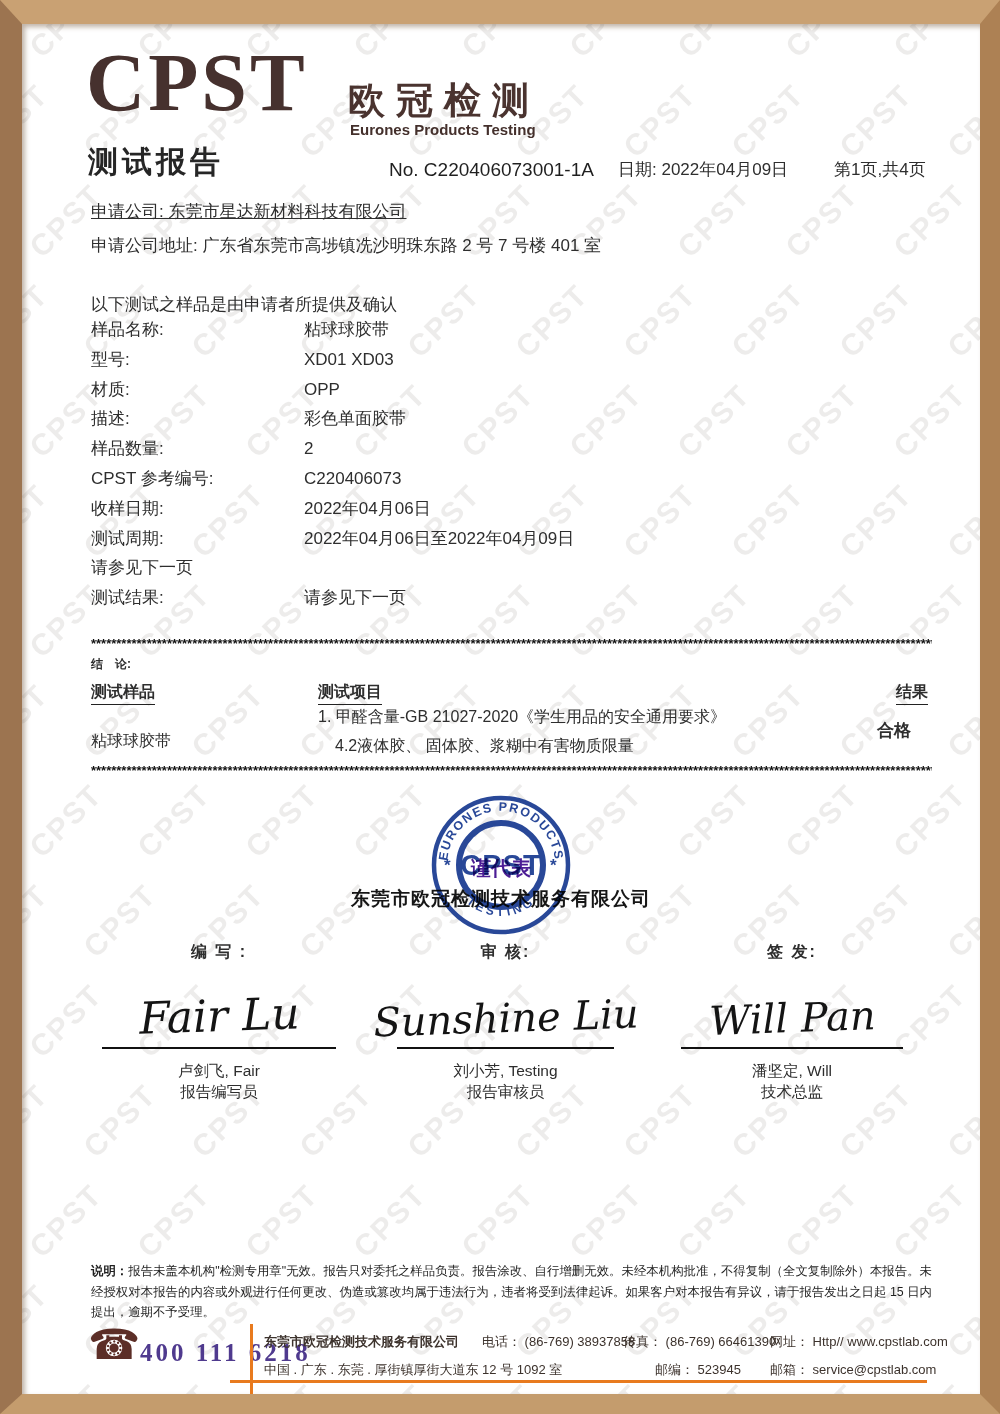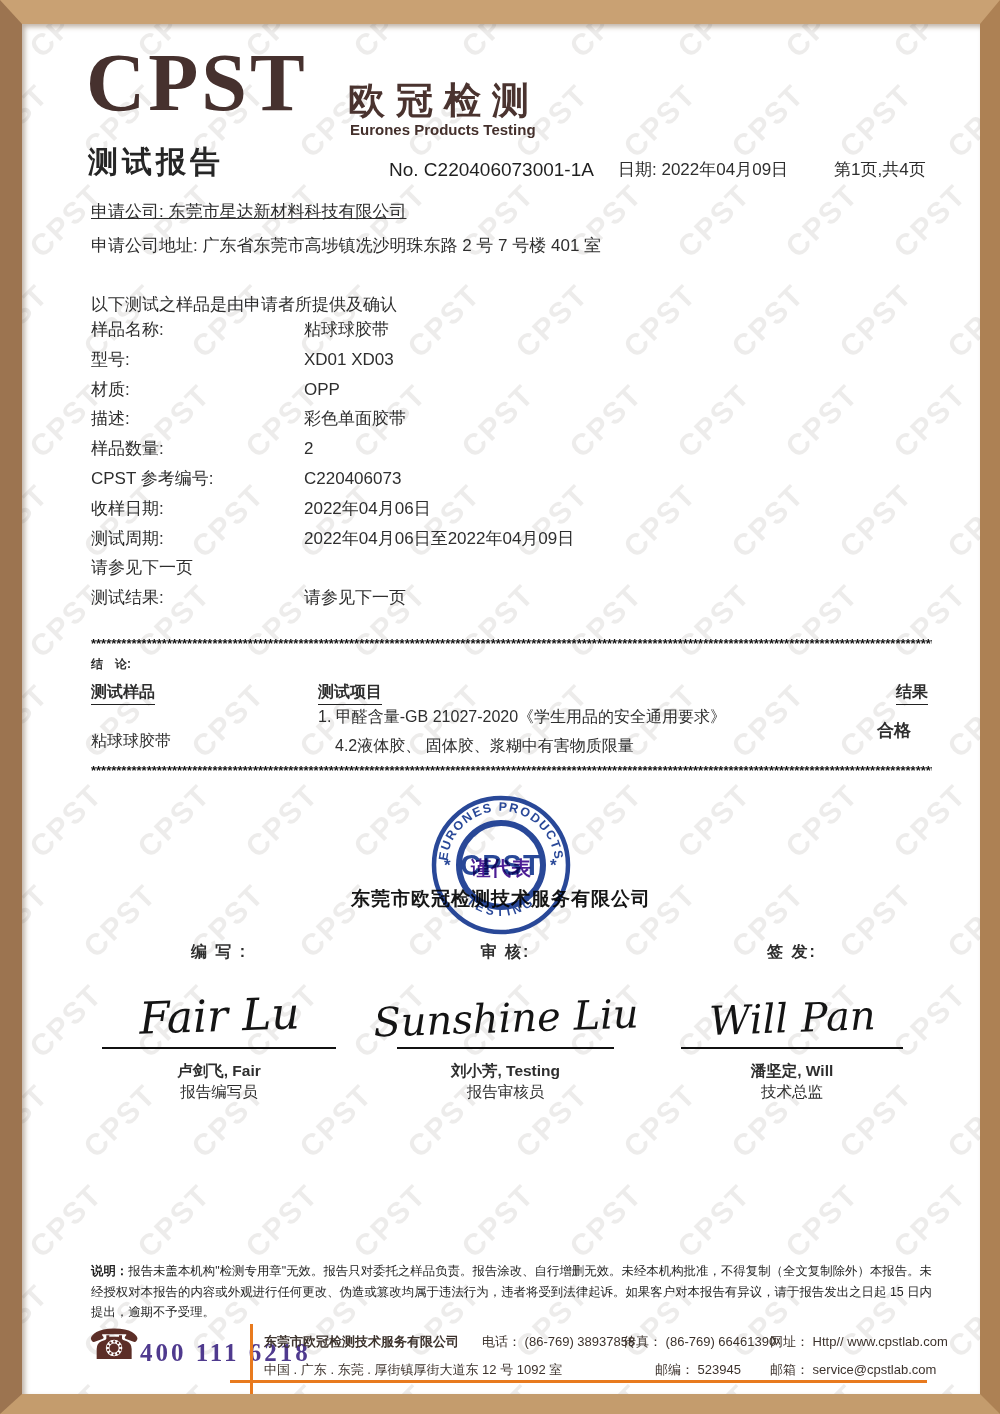"卢剑飞, Fair" .sig-name { font-weight: bold -> none }
